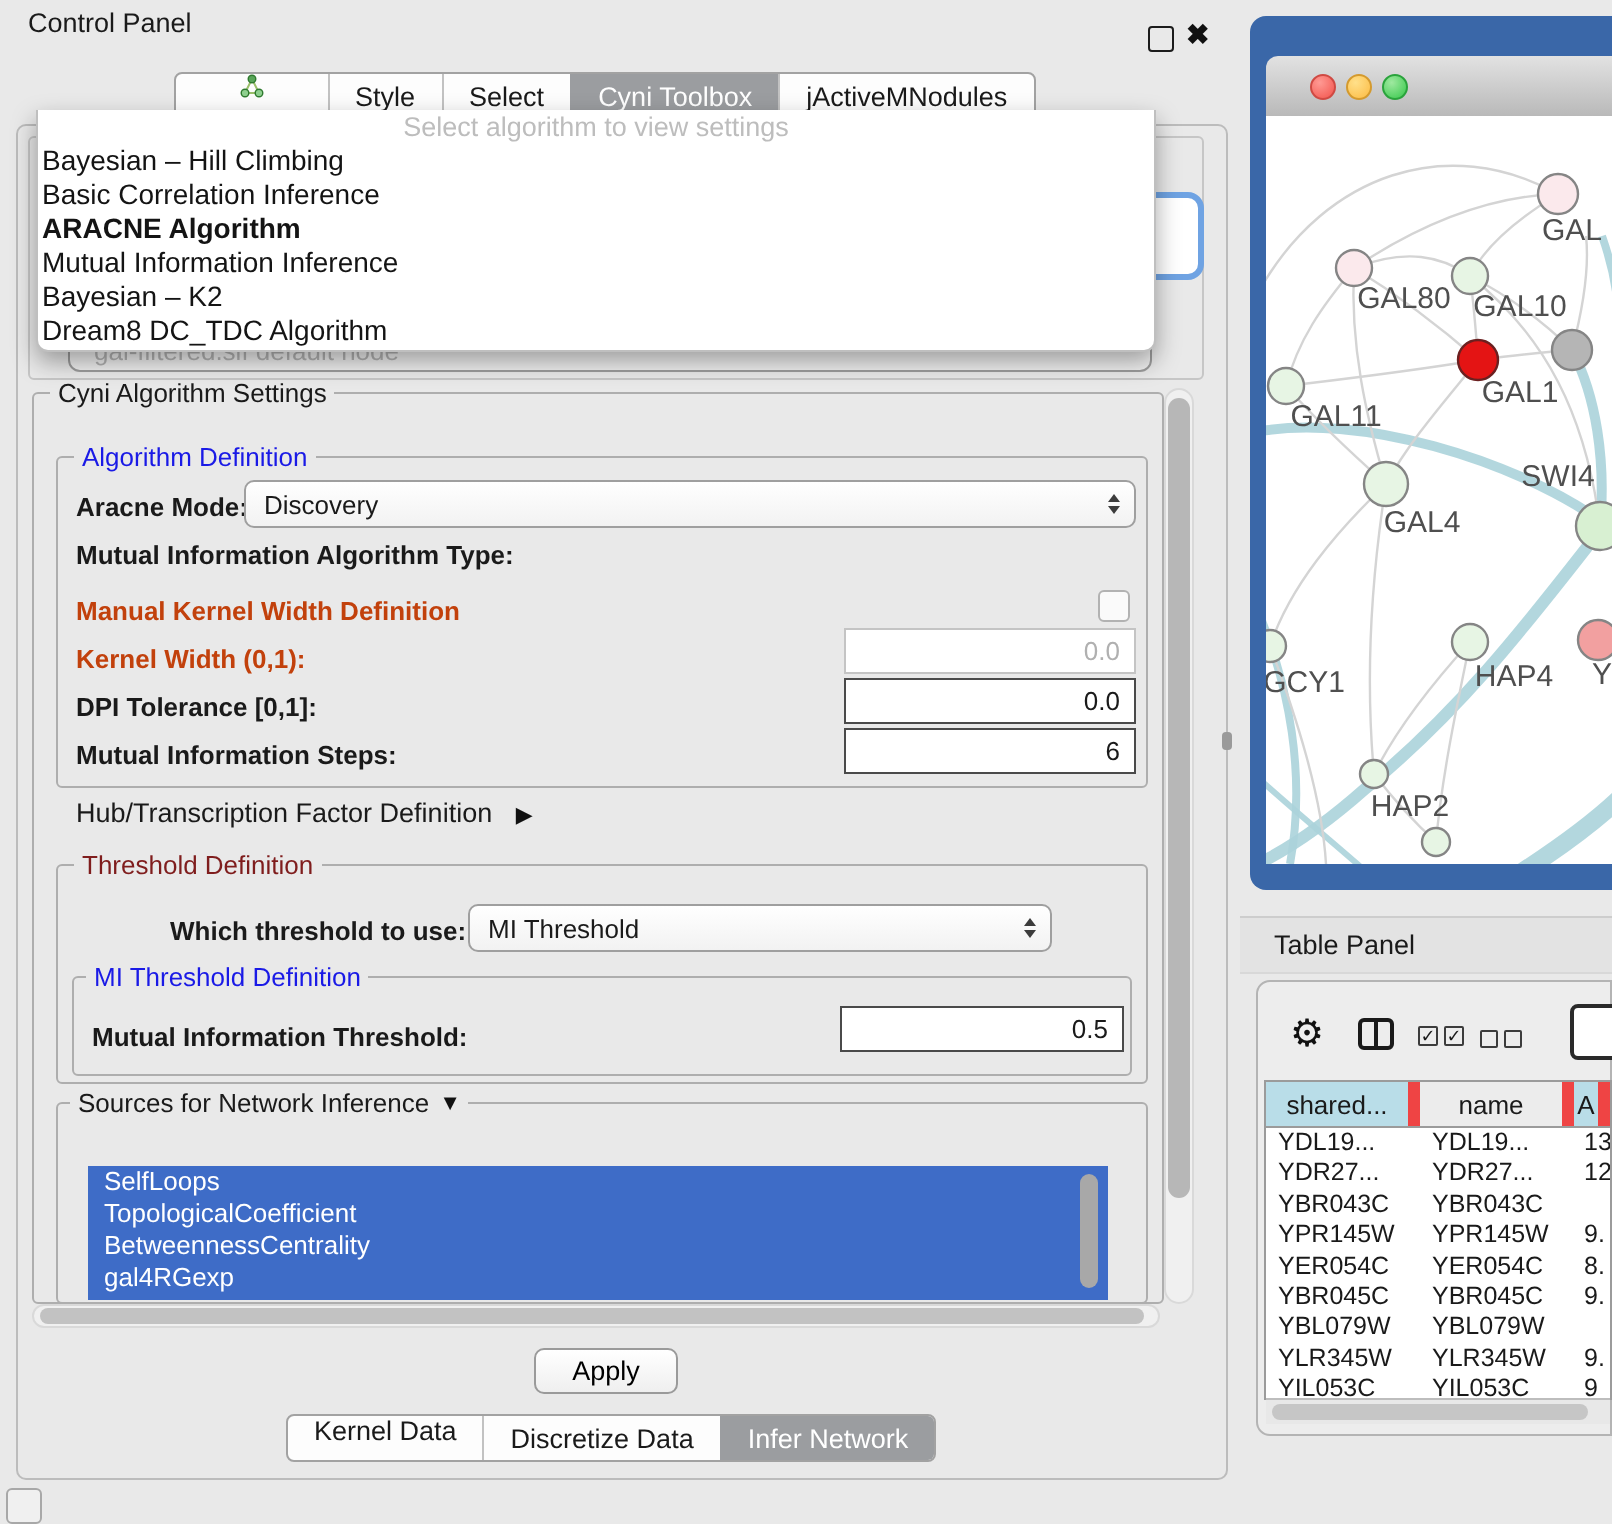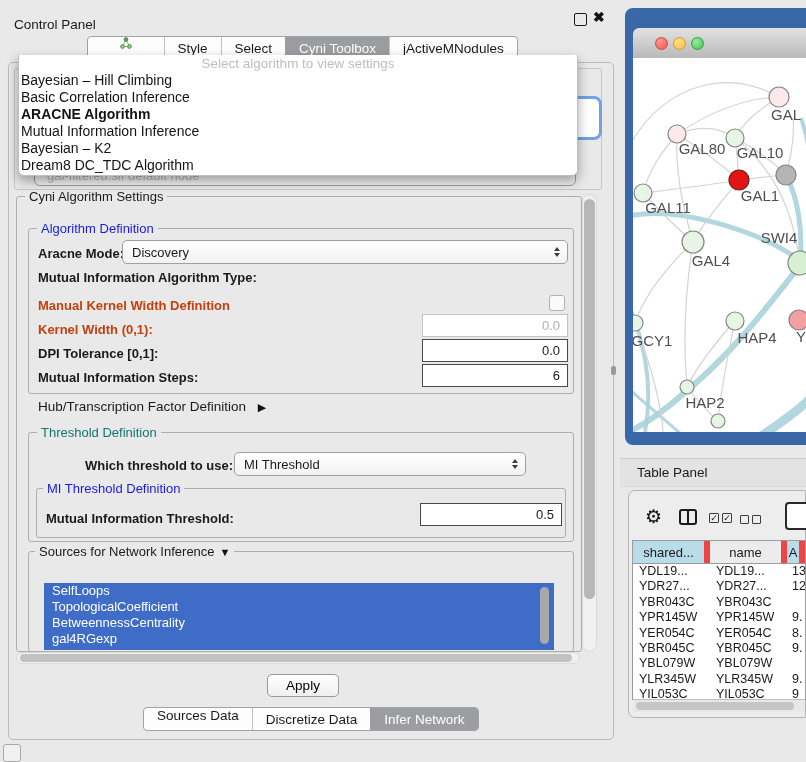"Control Panel" #cp-titlebar { align-items: flex-end -> flex-start }
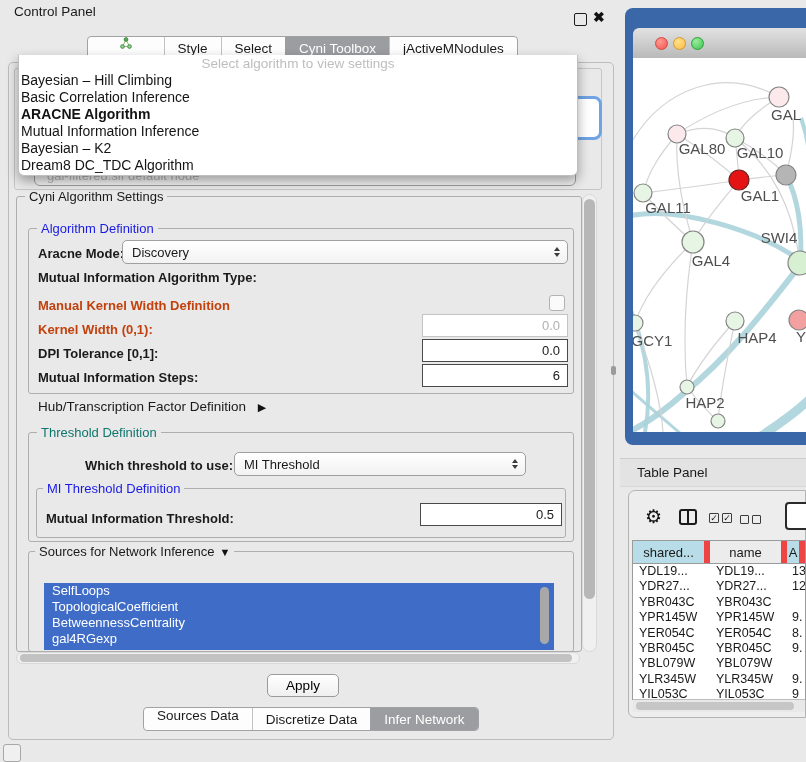"Threshold Definition" .legend.green { color: #0f766e -> #7f1d1d }
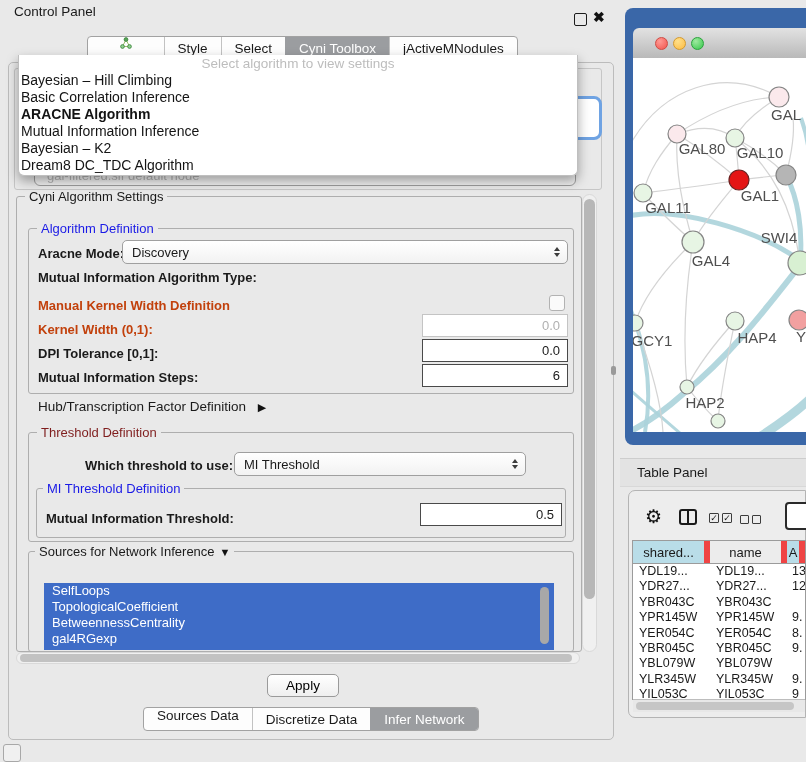"Sources Data" span { text: Sources -> Kernel }
